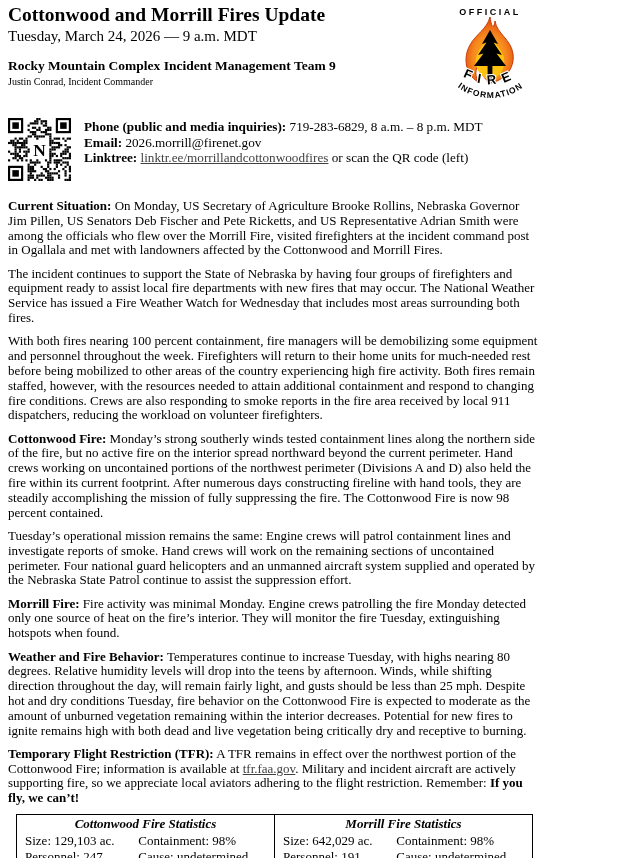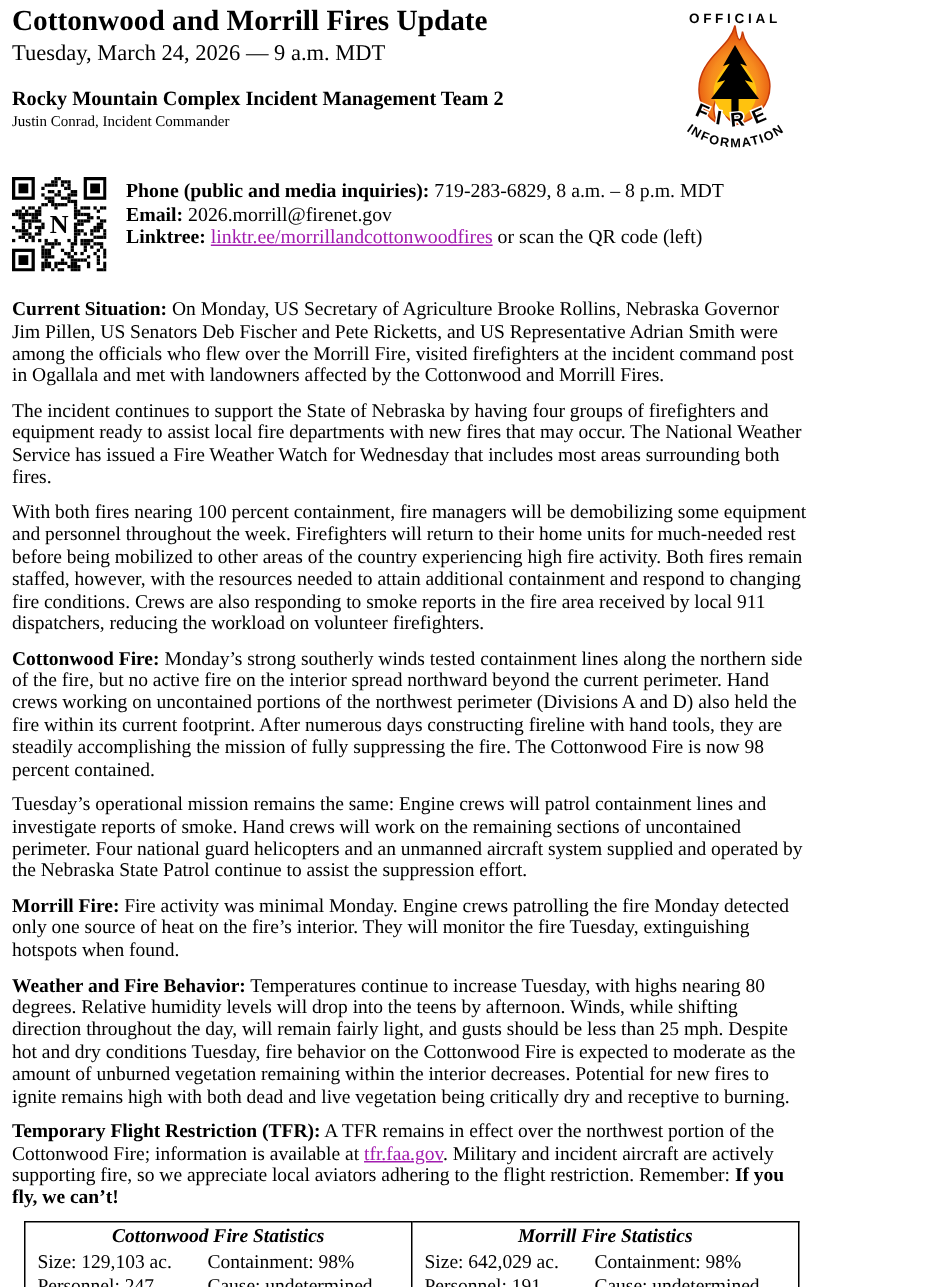"Rocky Mountain Complex Incident" div.team { text: 2 -> 9 }
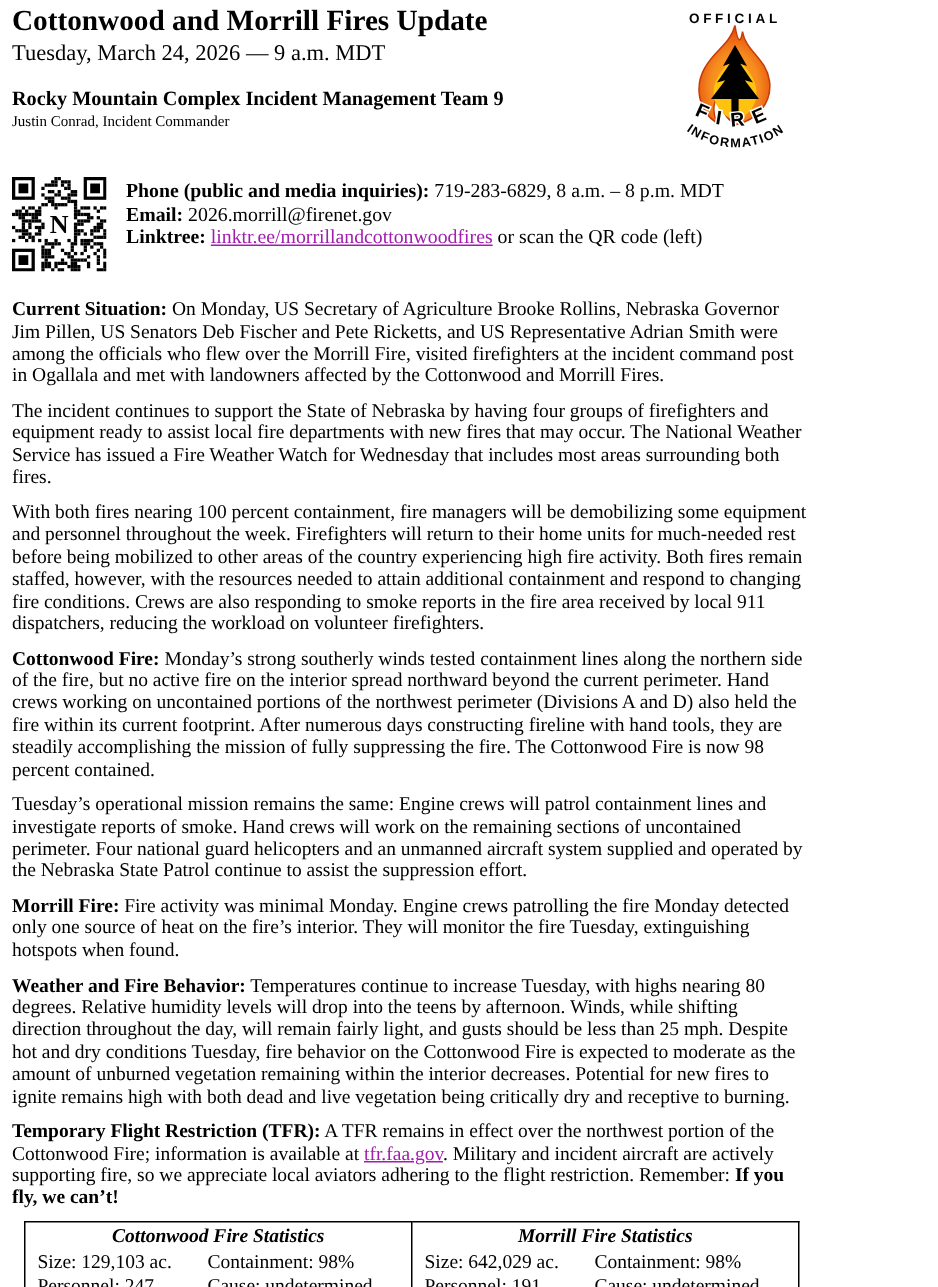"linktr.ee/morrillandcottonwoodfires" a.lnk { color: #a21caf -> #404040 }
